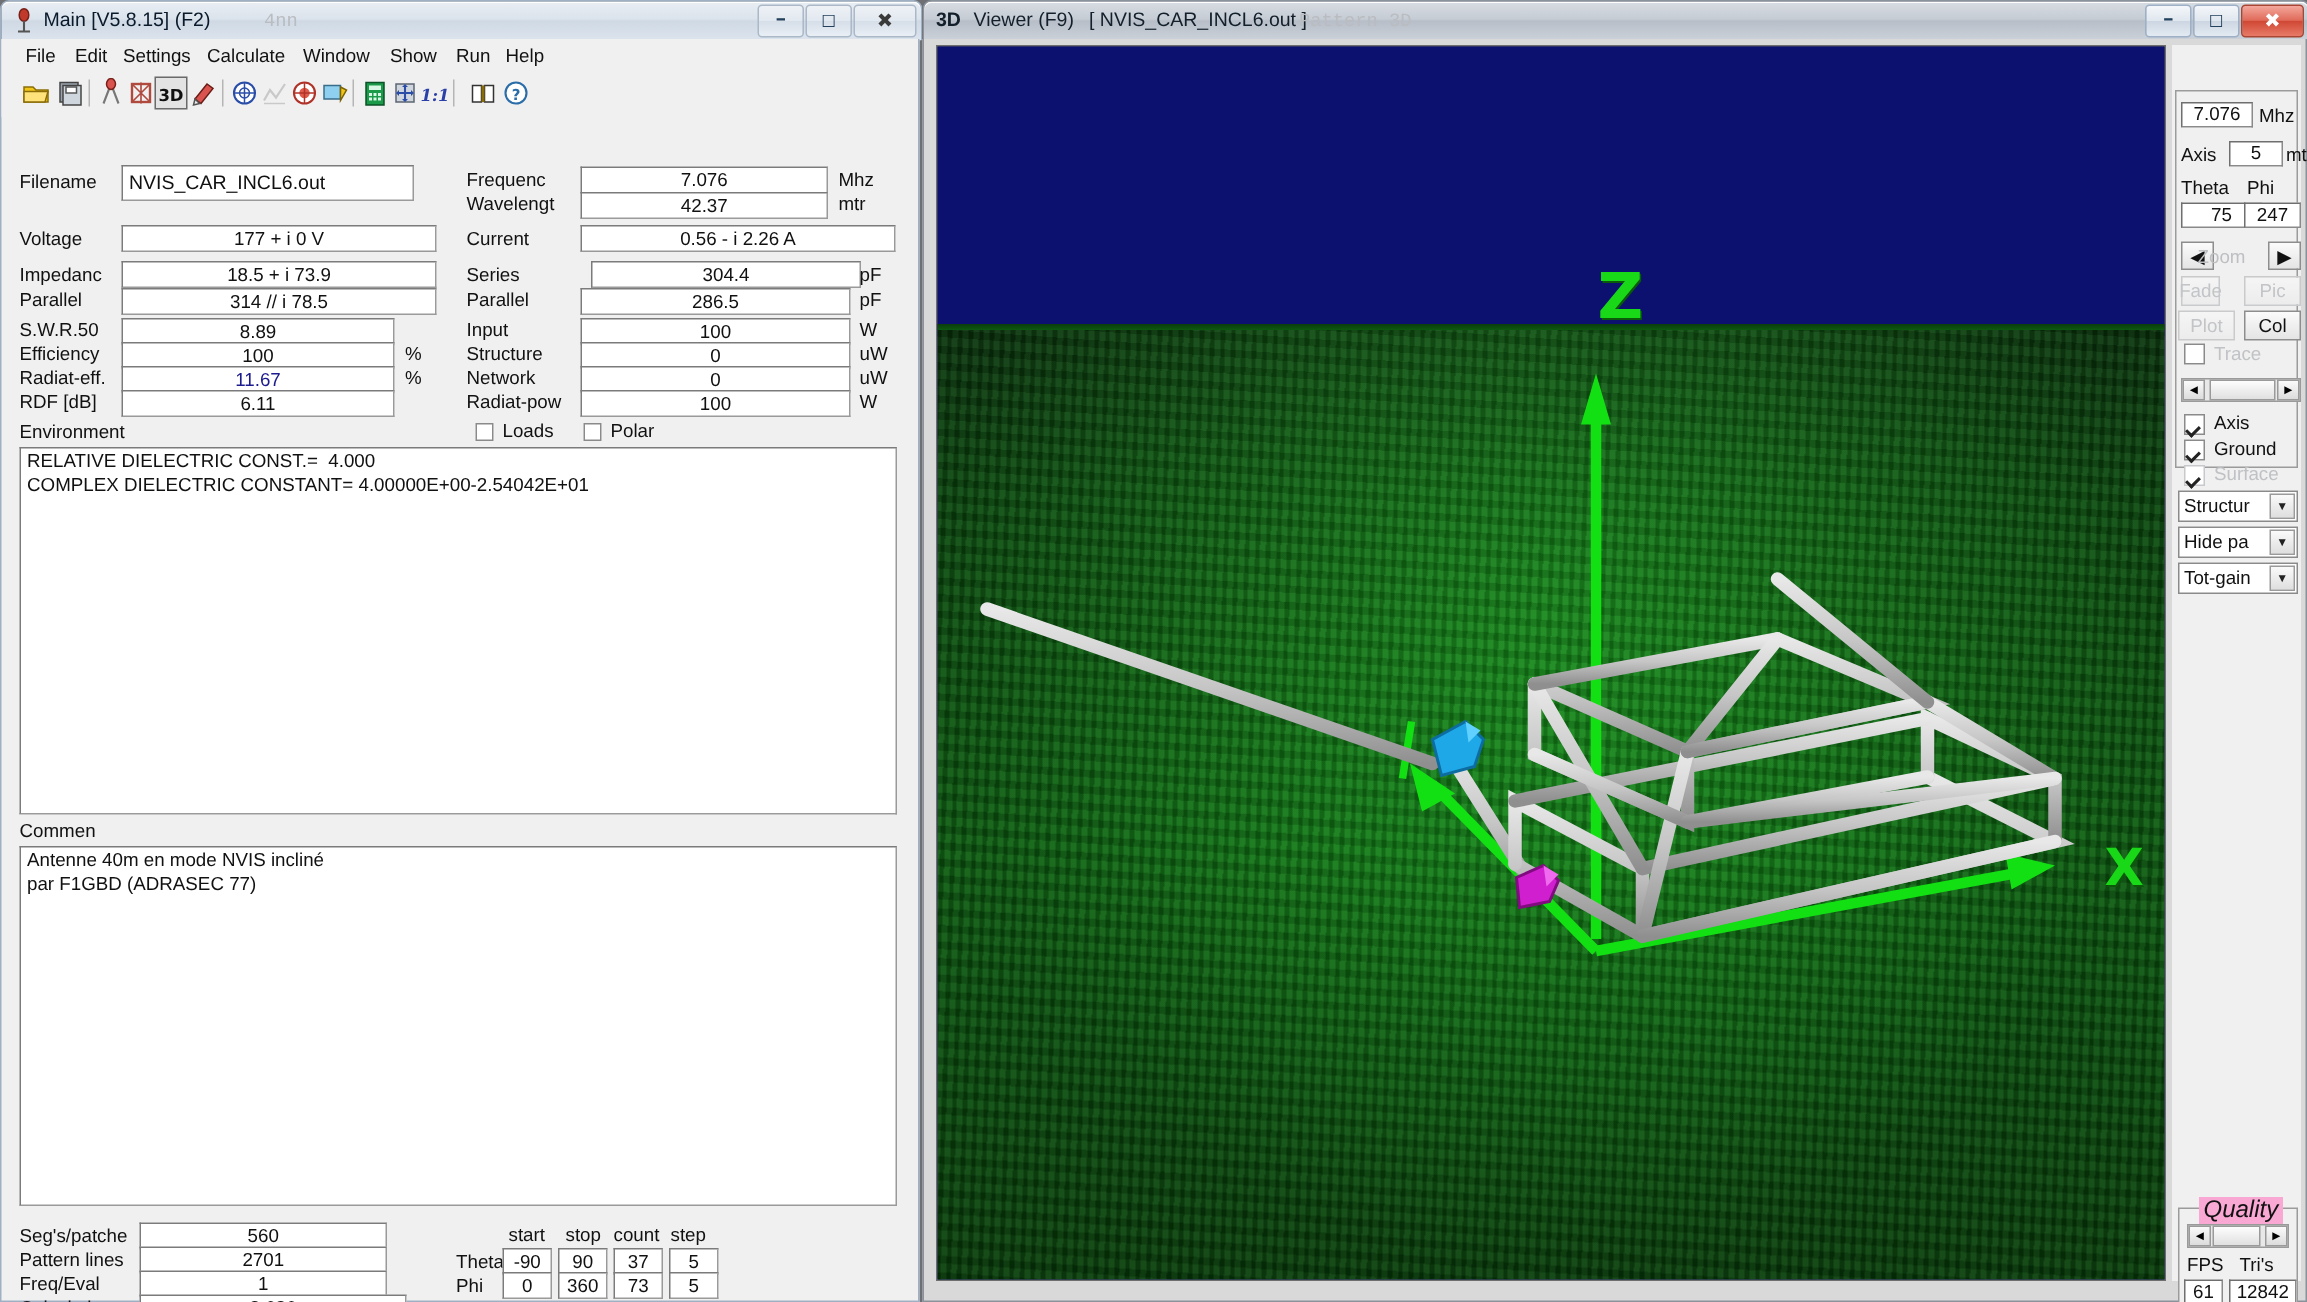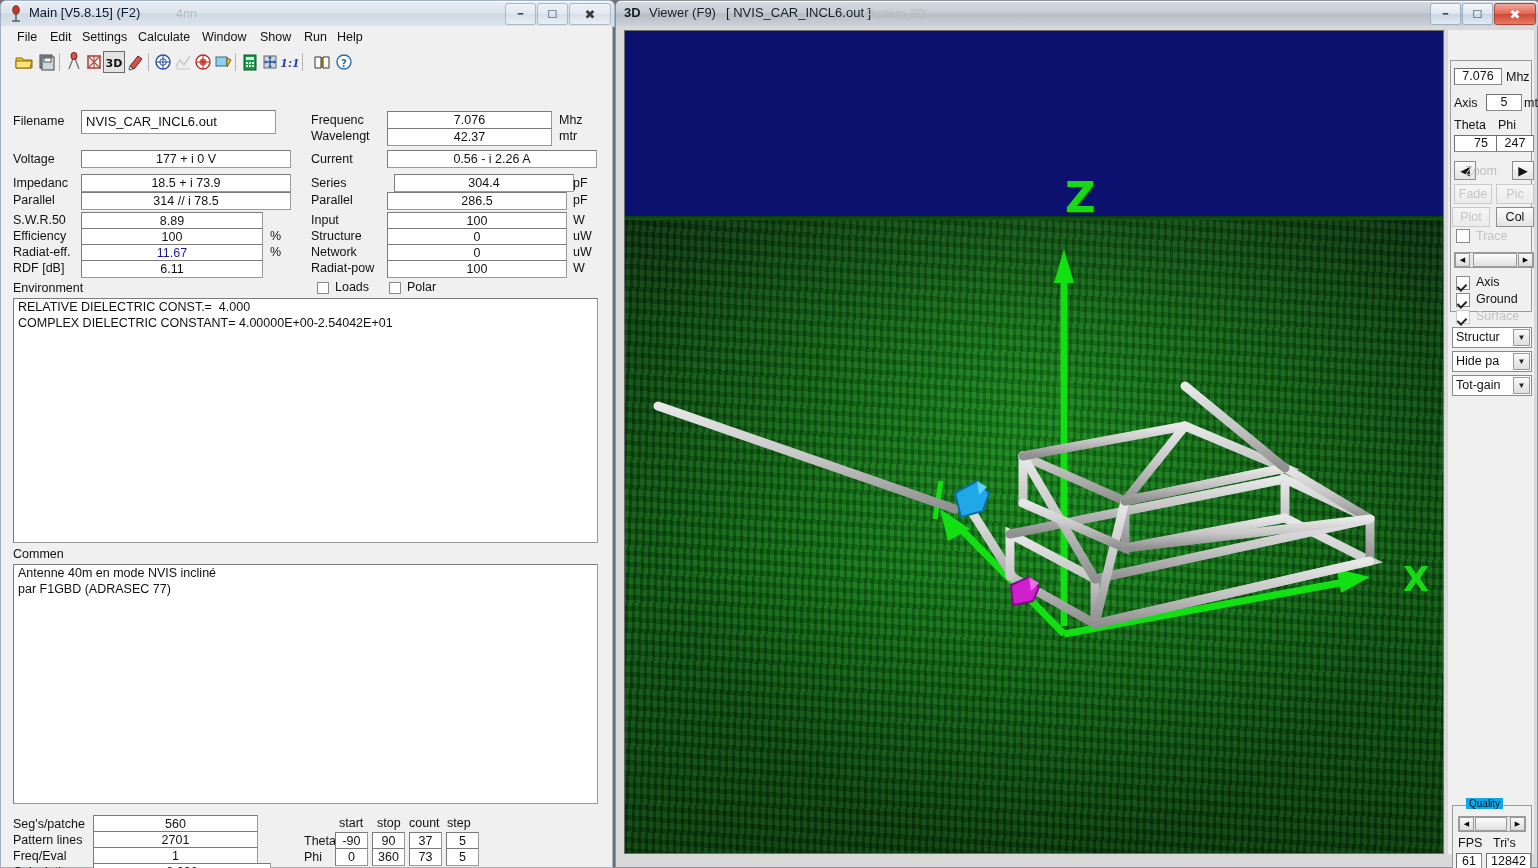"4nn" .ghost { font-family: none -> Liberation Mono, monospace }
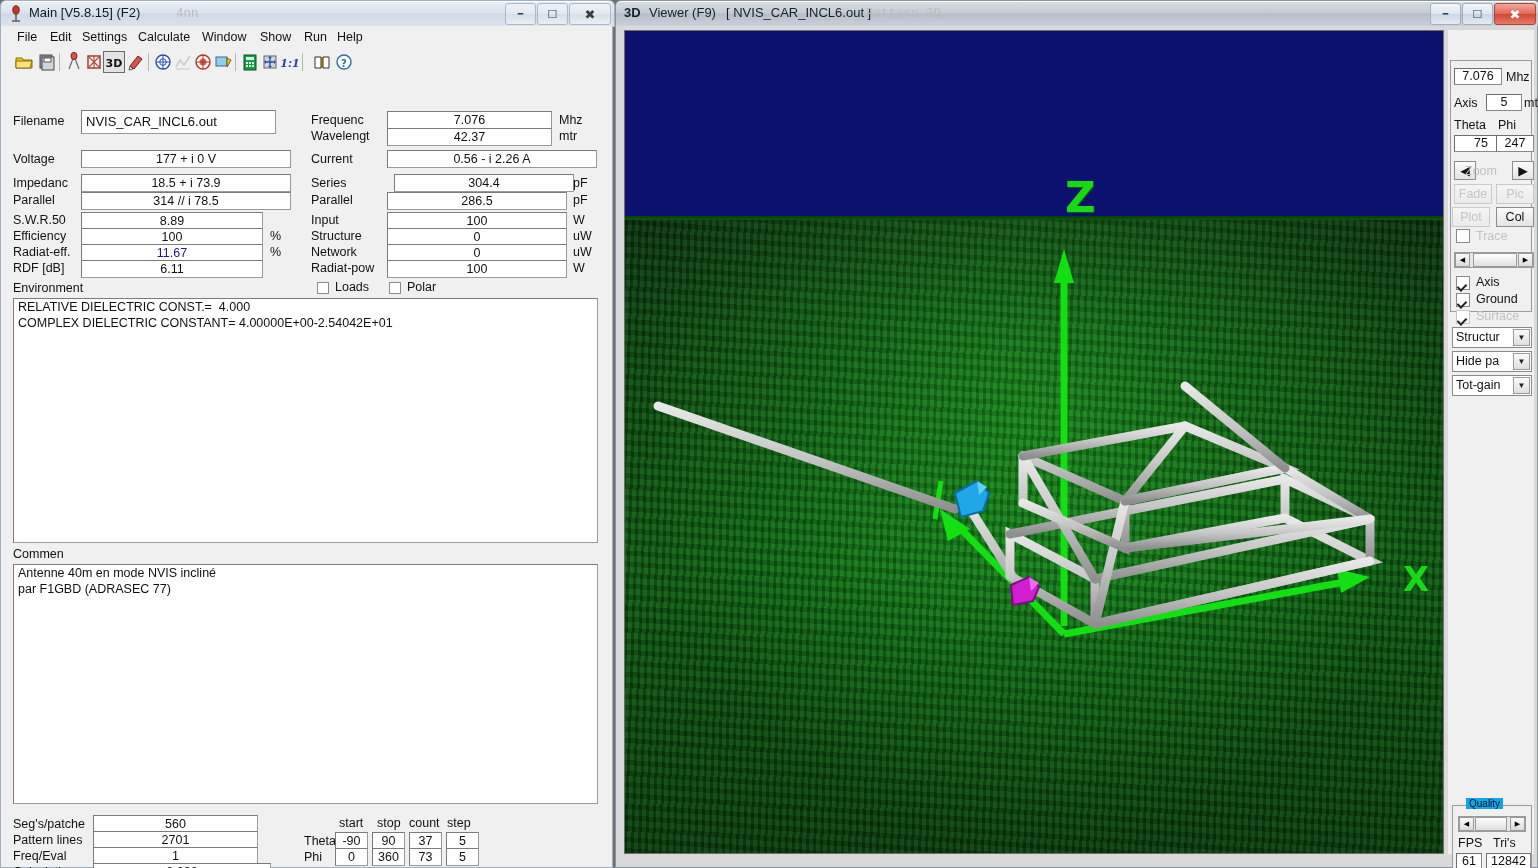"Fade" div.sbtn { width: 38px -> 26px }
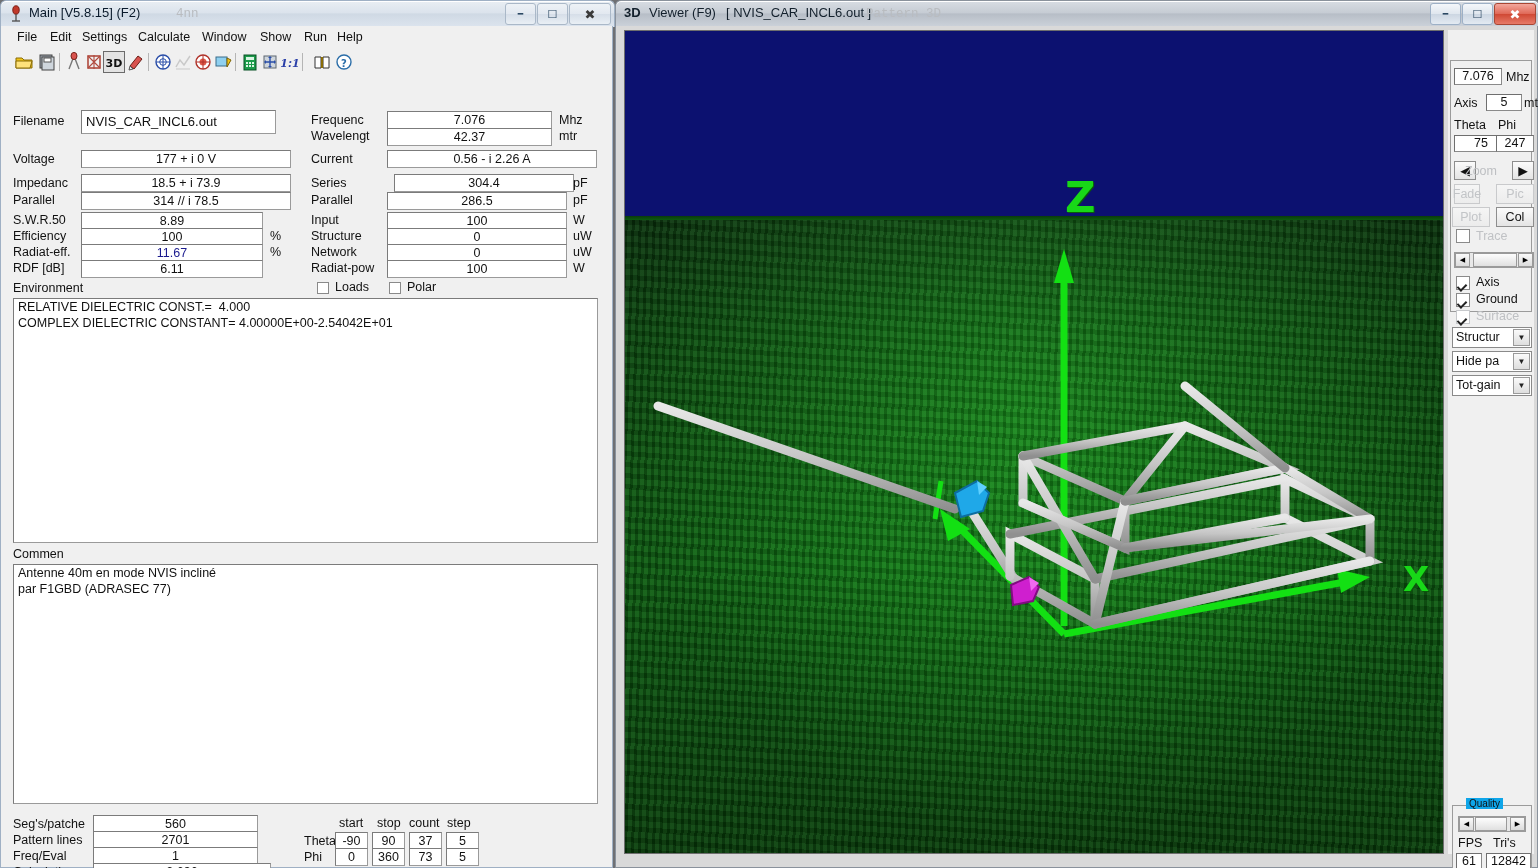"Quality" .legend { background: #0ea5e9 -> #f9a8d4; font-size: 10px -> 16px; font-style: none -> italic }
